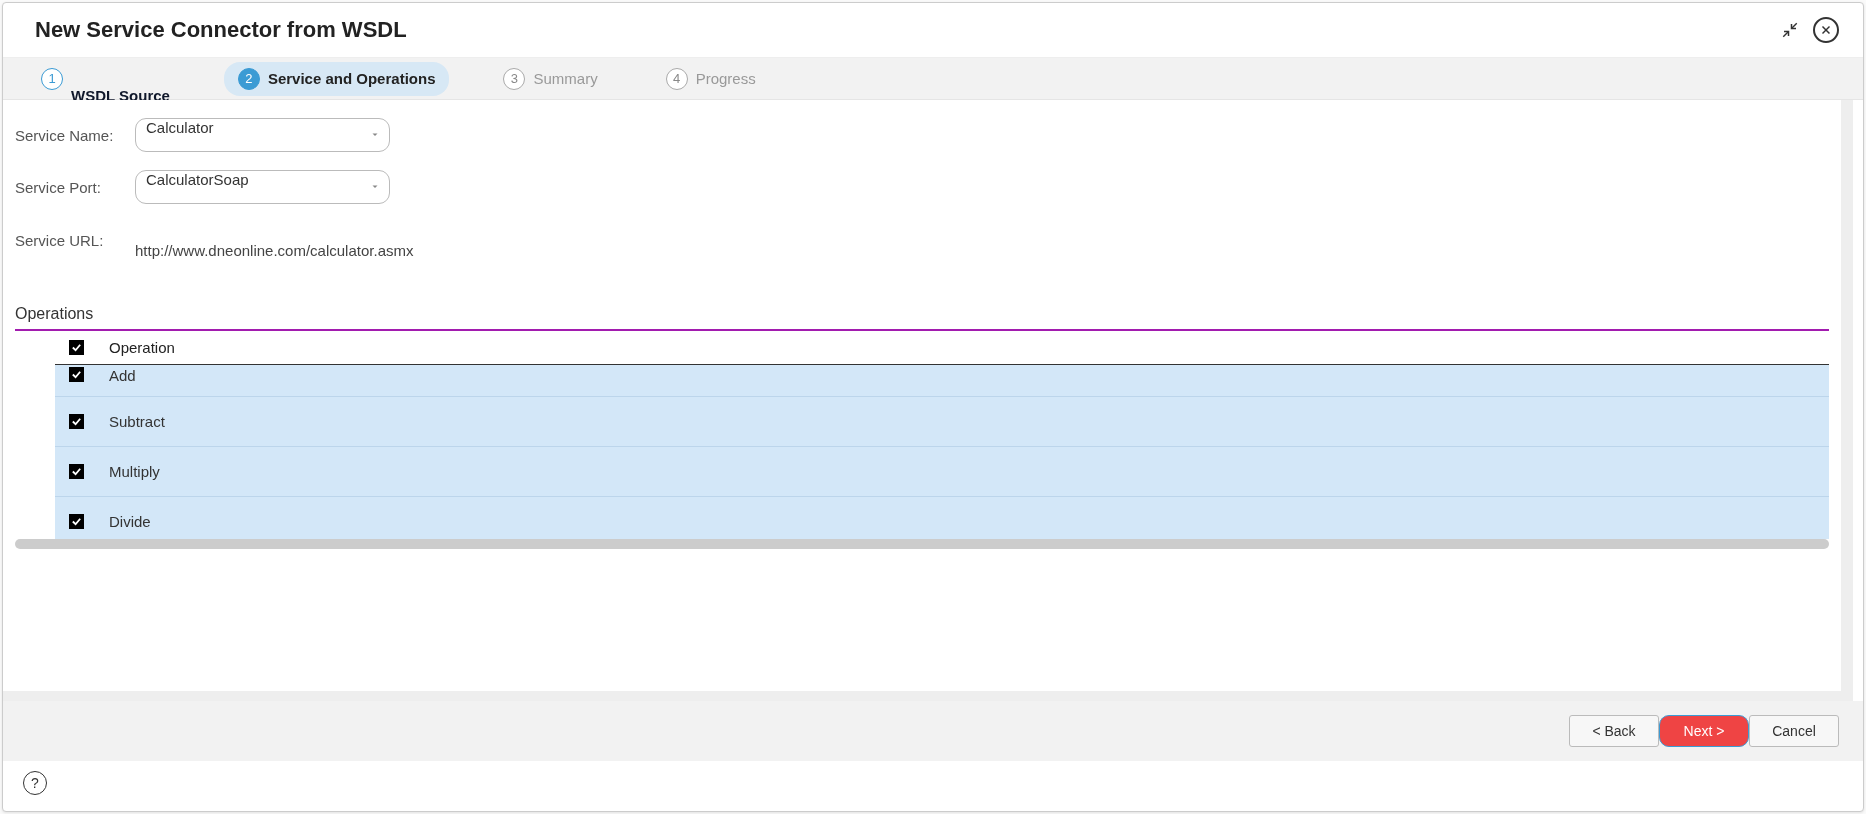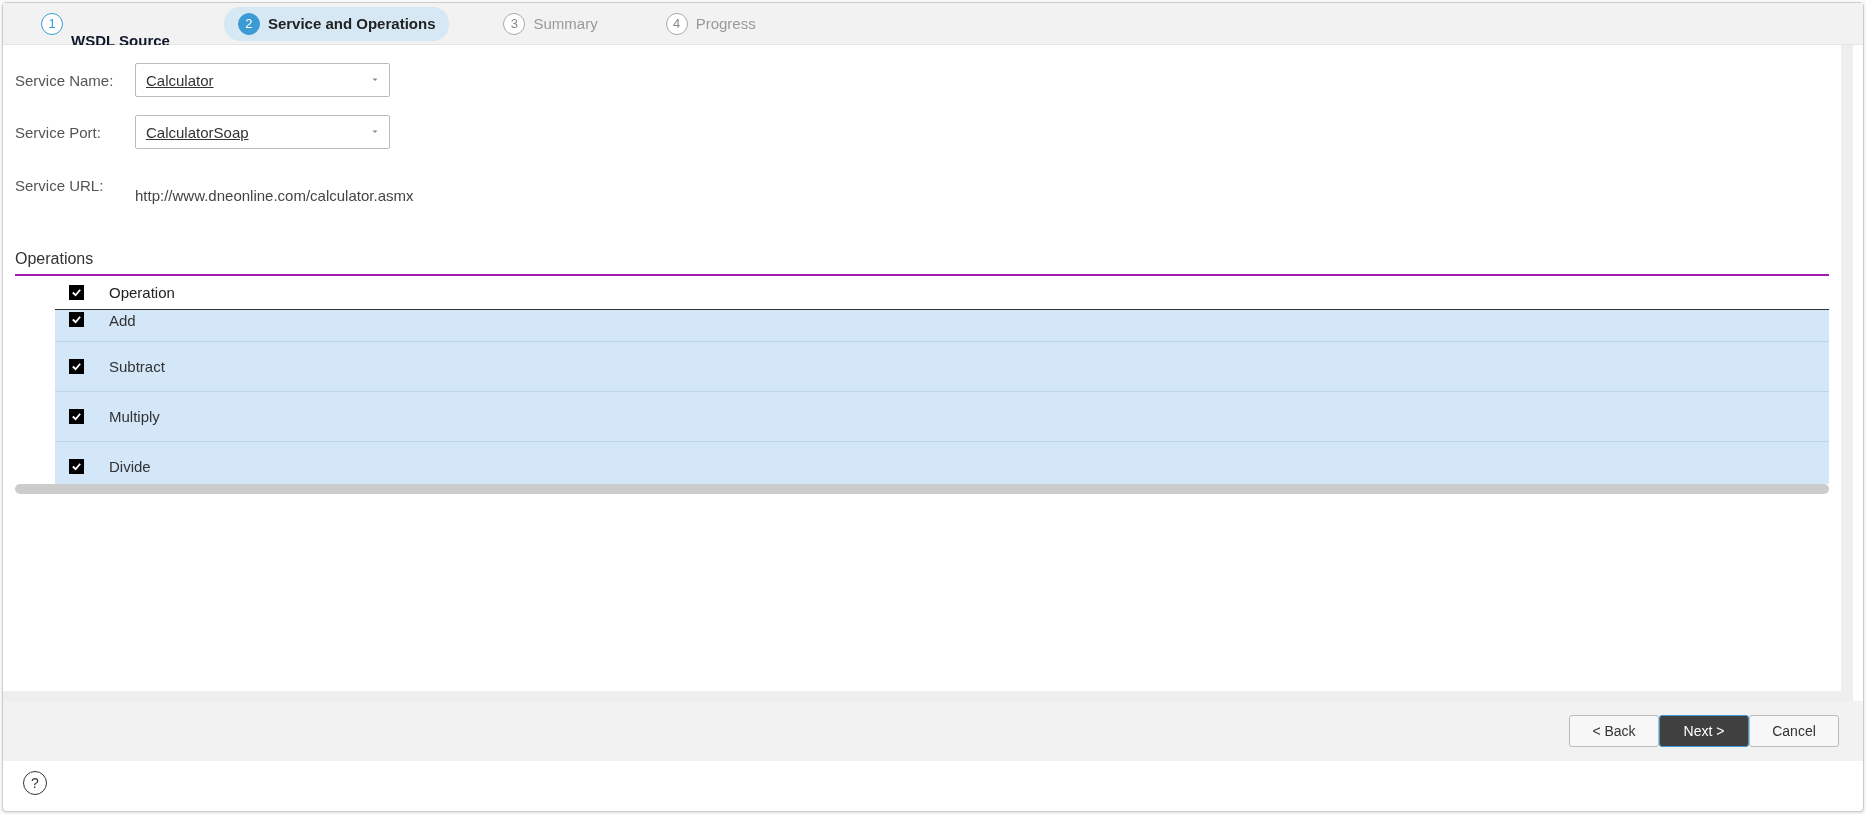"New Service Connector from WSDL" div.header { html: none -> <div> <div>New Service Connector from WSDL</div> <div> <div> <svg> <polyline></polyline> <polyline></polyline> <line></line> <line></line> </svg> </div> <div> <svg> <line></line> <line></line> </svg> </div> </div> </div> }
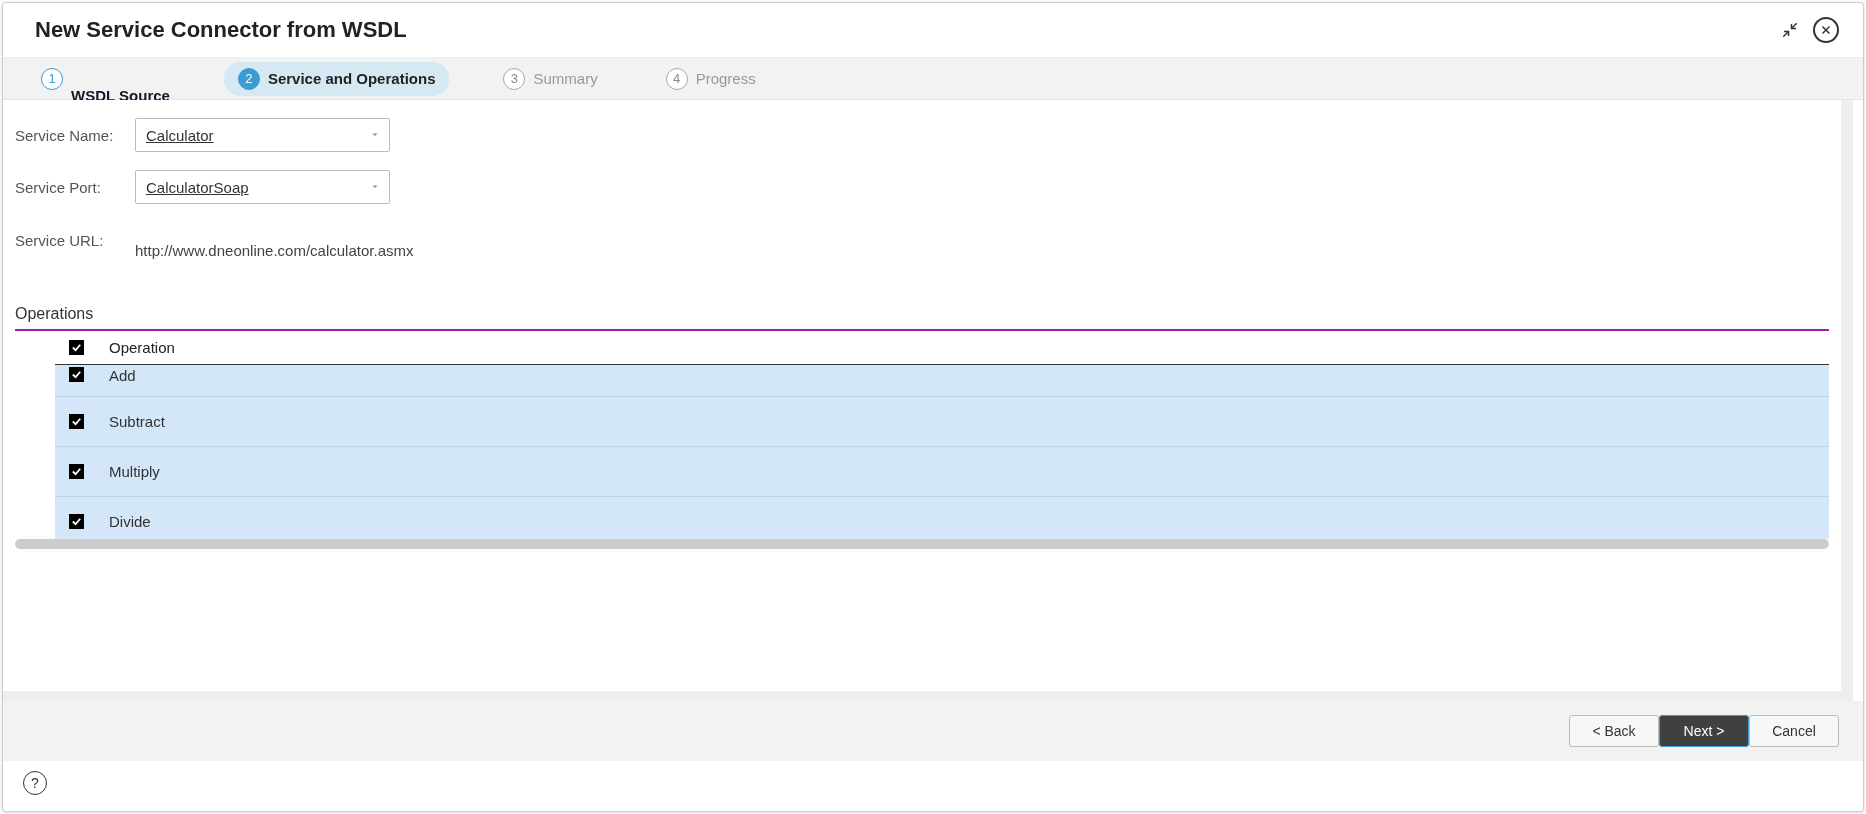"Calculator" .select-box { align-items: center -> flex-start; border-radius: 2px -> 11px; text-decoration: underline -> none }
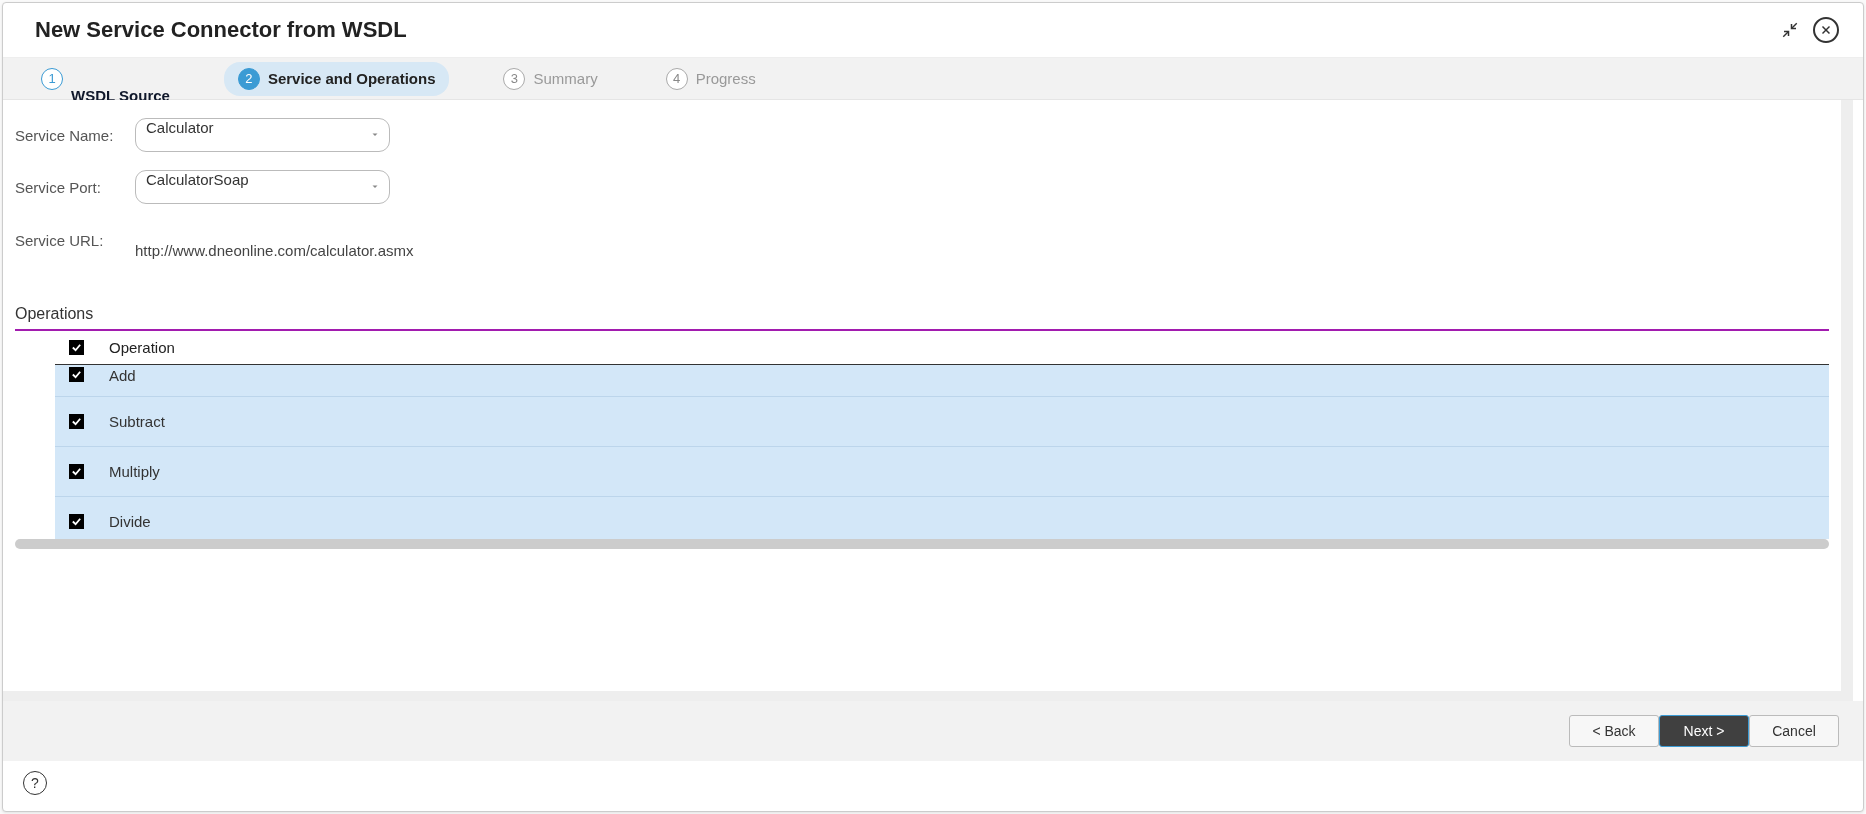"Next >" .btn.primary { background: #404040 -> #ef4444; border-radius: none -> 10px }
